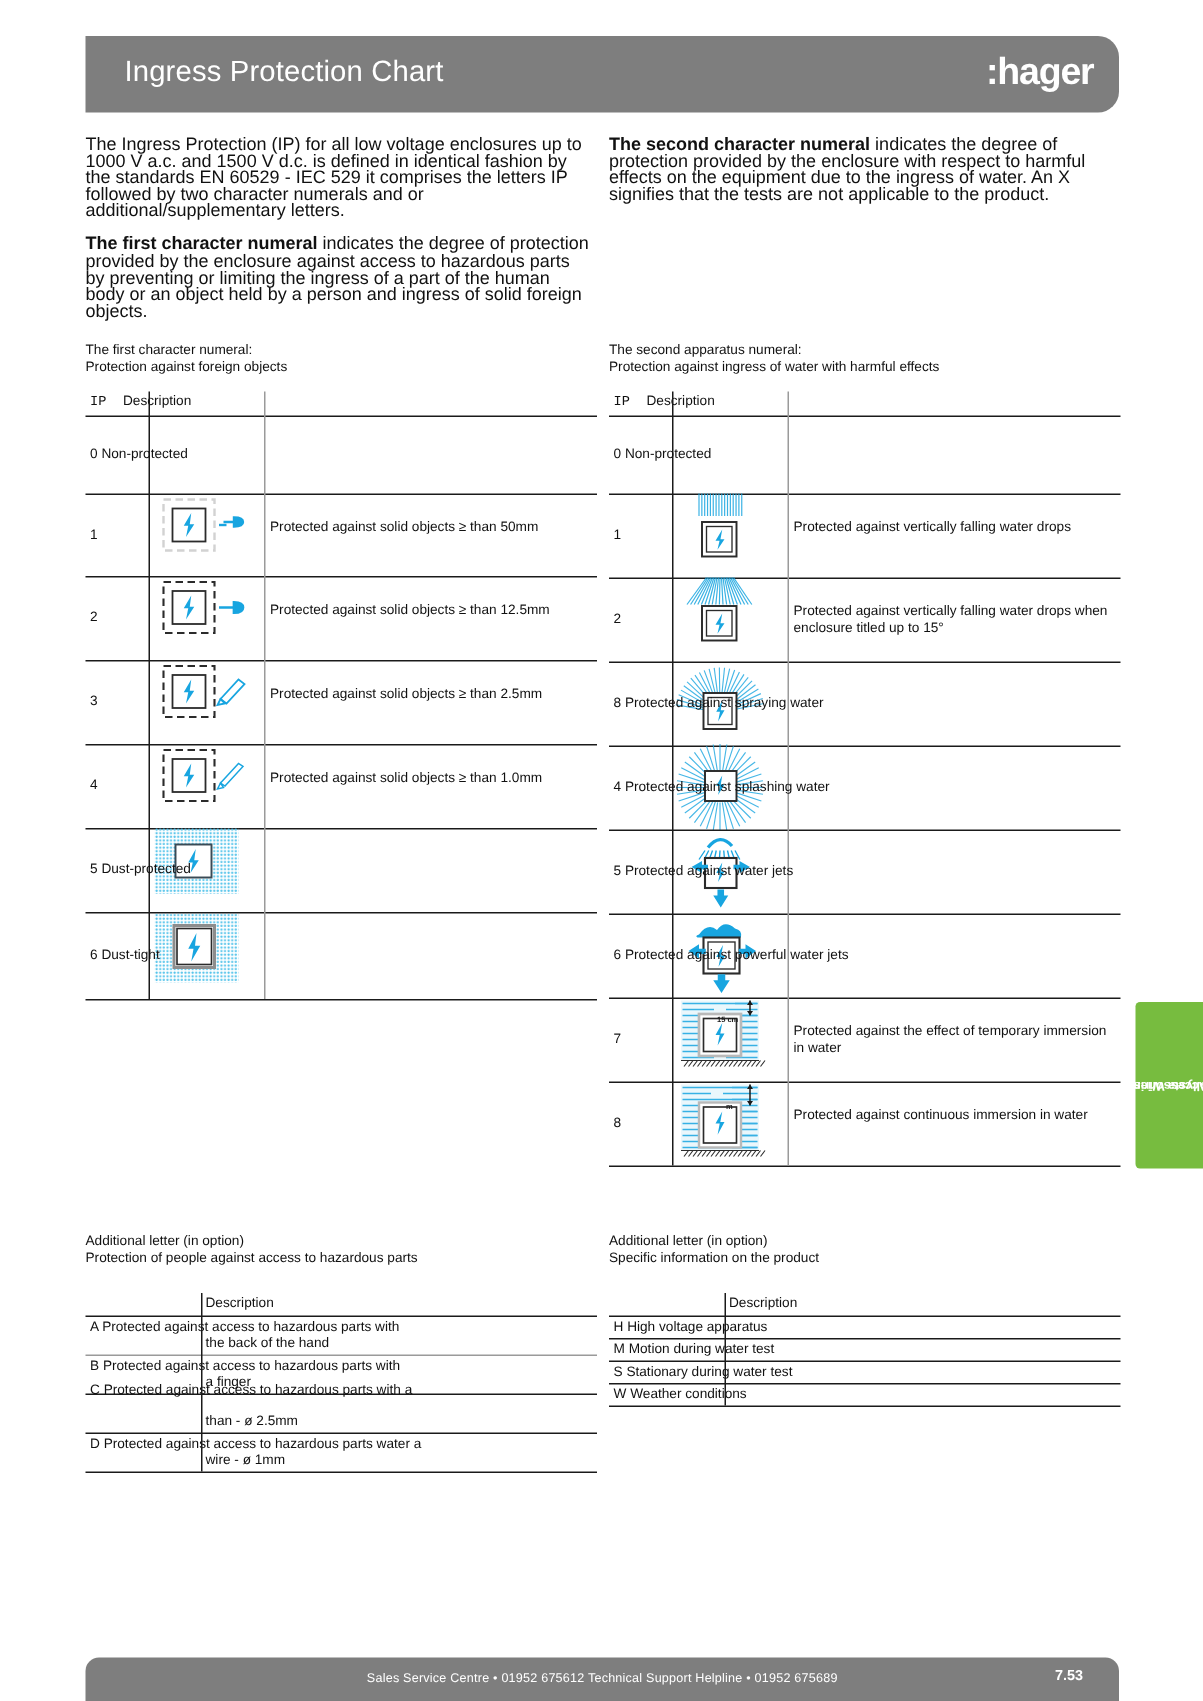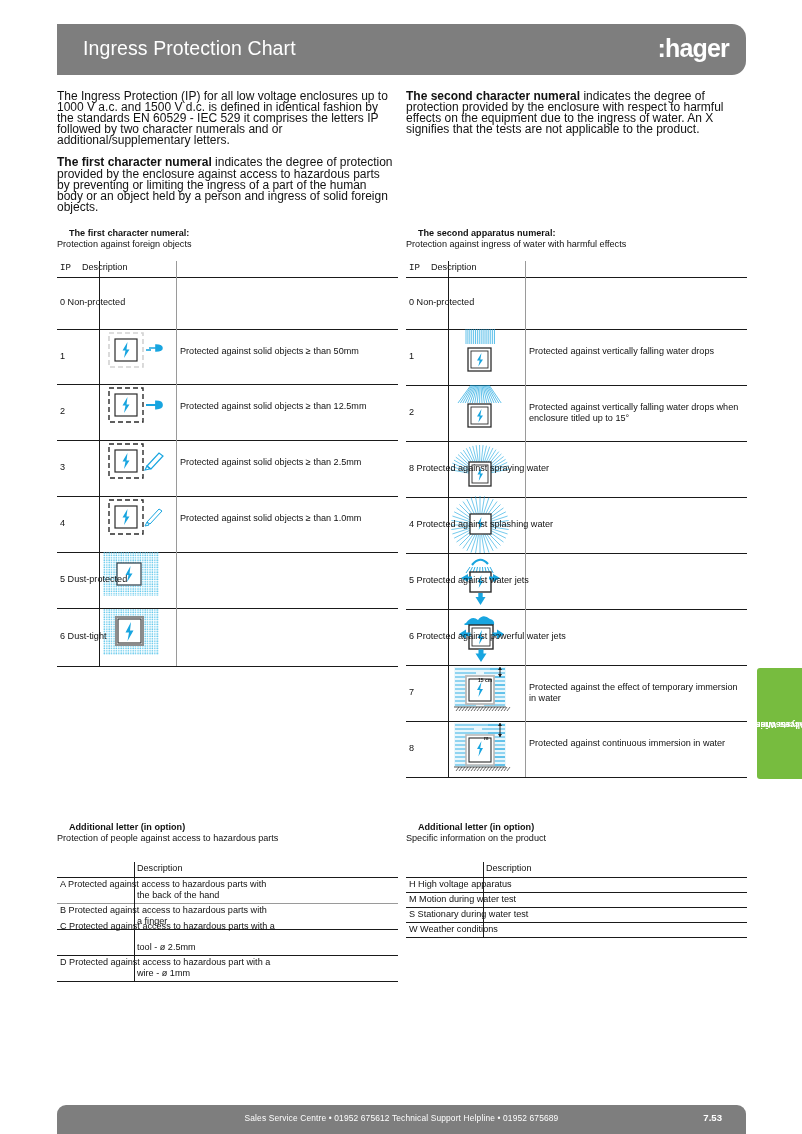"The first character numeral:" .sec-head .t1 { font-weight: 700 -> 400; margin-left: 12px -> none }
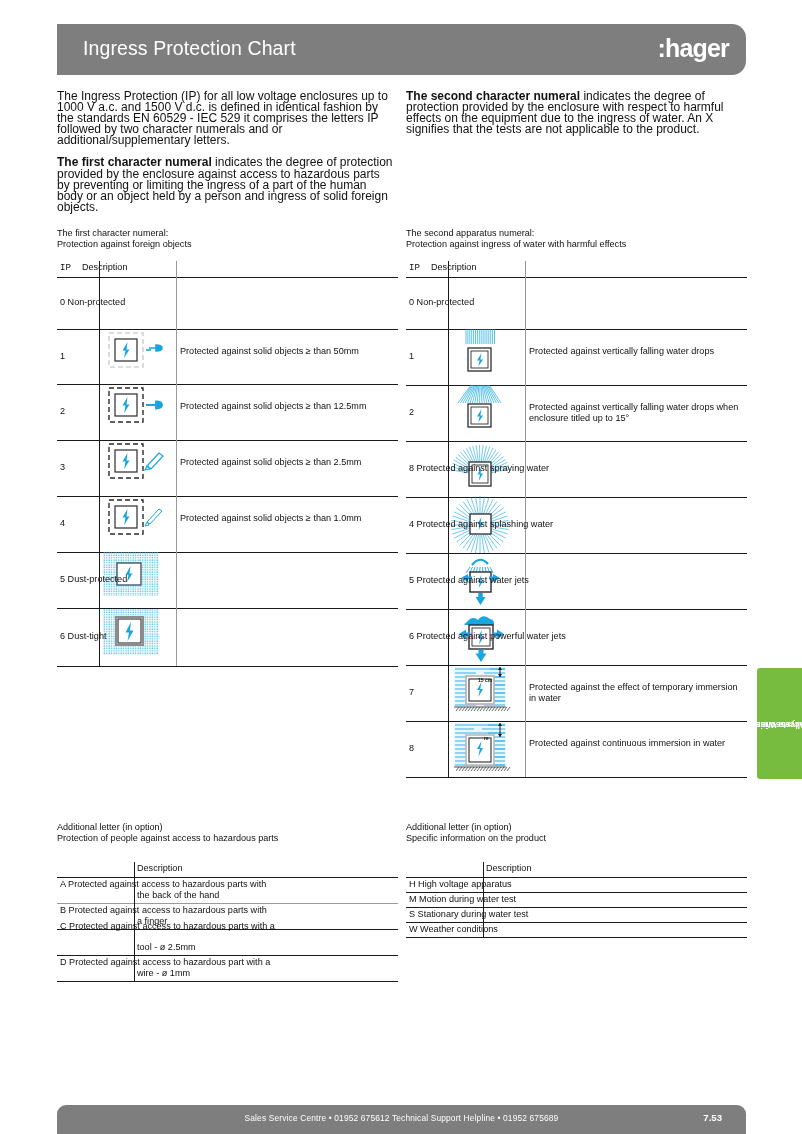"tool - ø 2.5mm" div.l-letter { text: tool -> than }
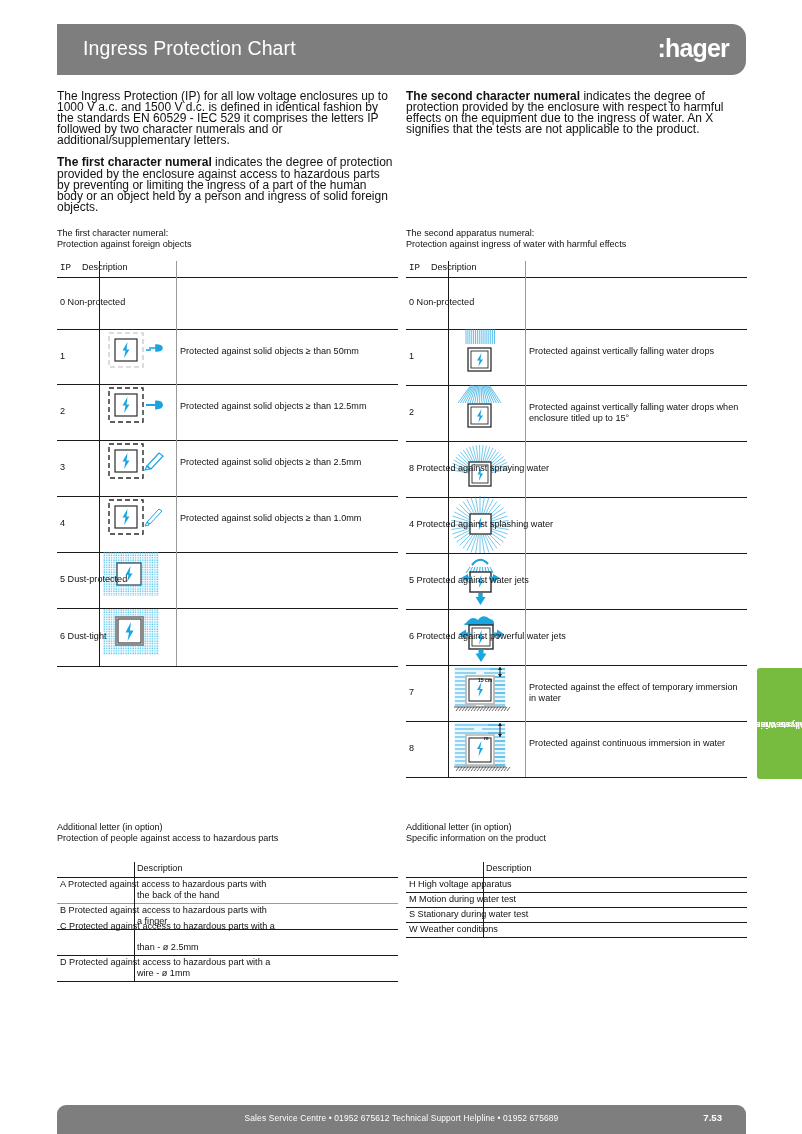"D Protected against access to" div.l-letter { text: part with -> parts water }
